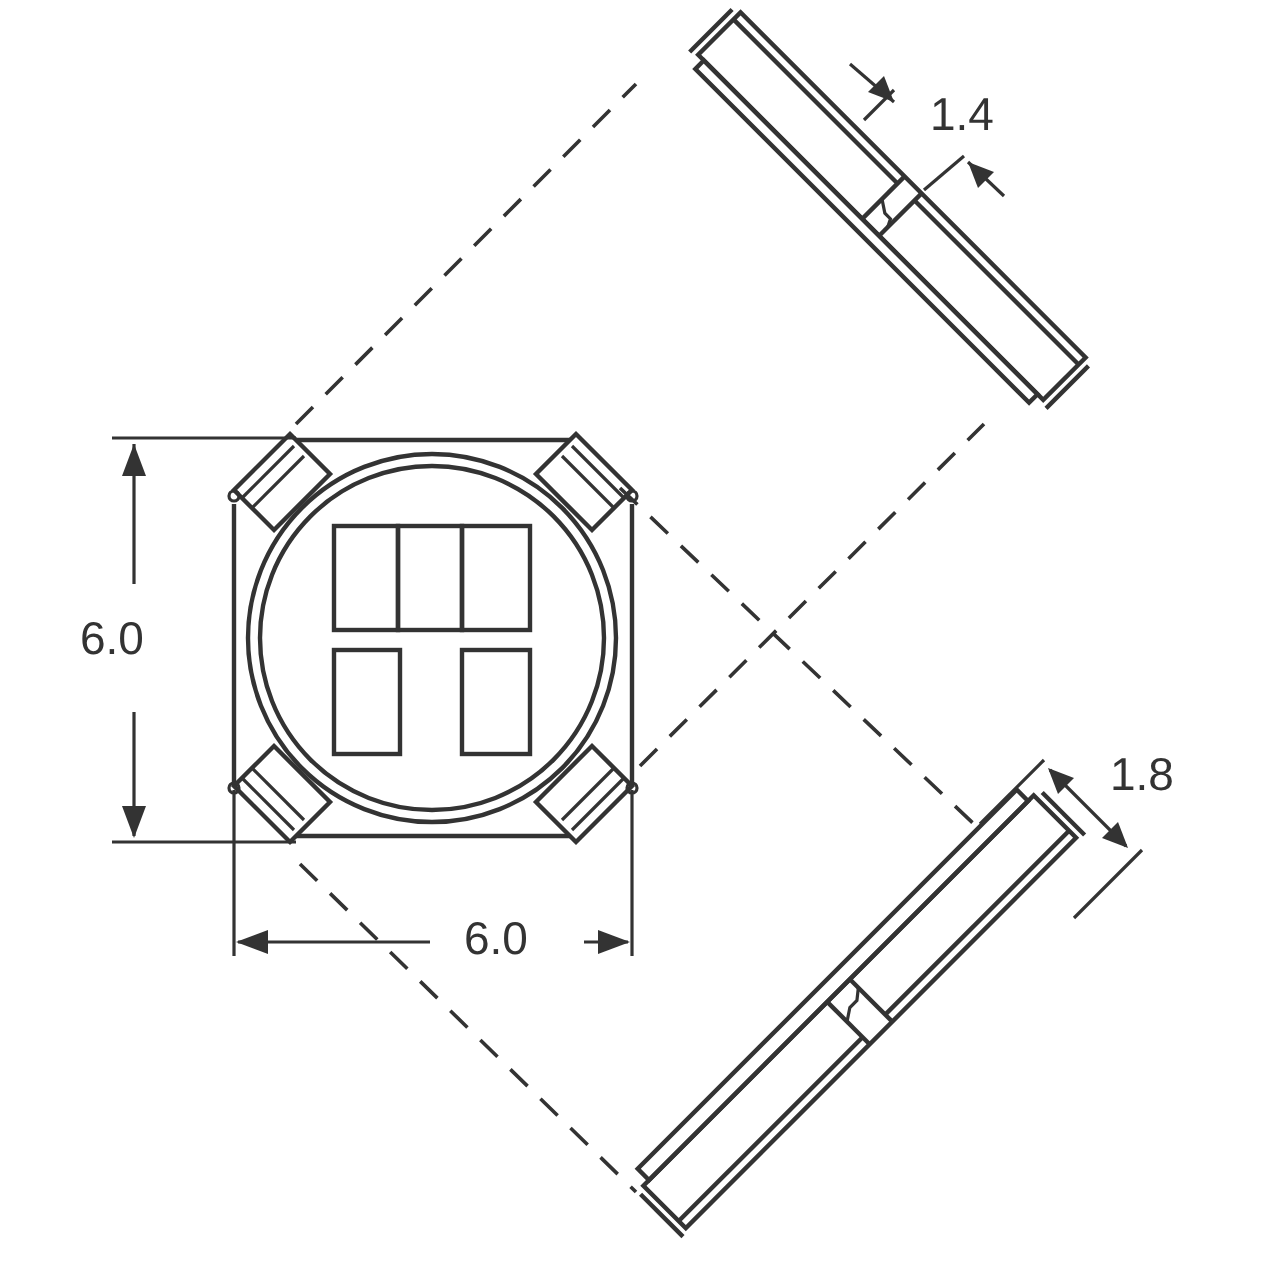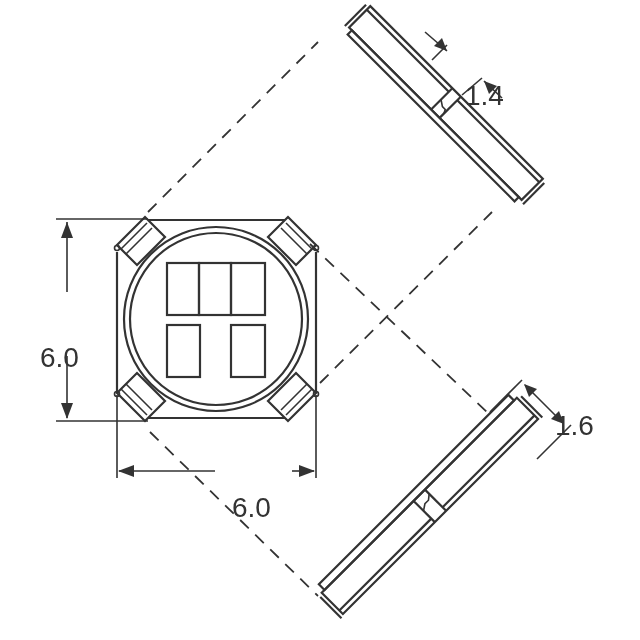"1.4" .dimtext { font-size: 28px -> 23px; margin-top: 36px -> none }
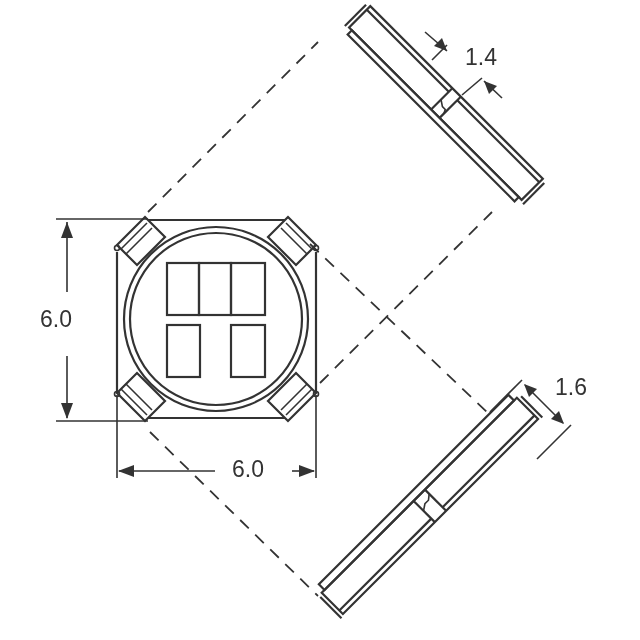"1.6" div.dimtext { text: 1.6 -> 1.8 }
